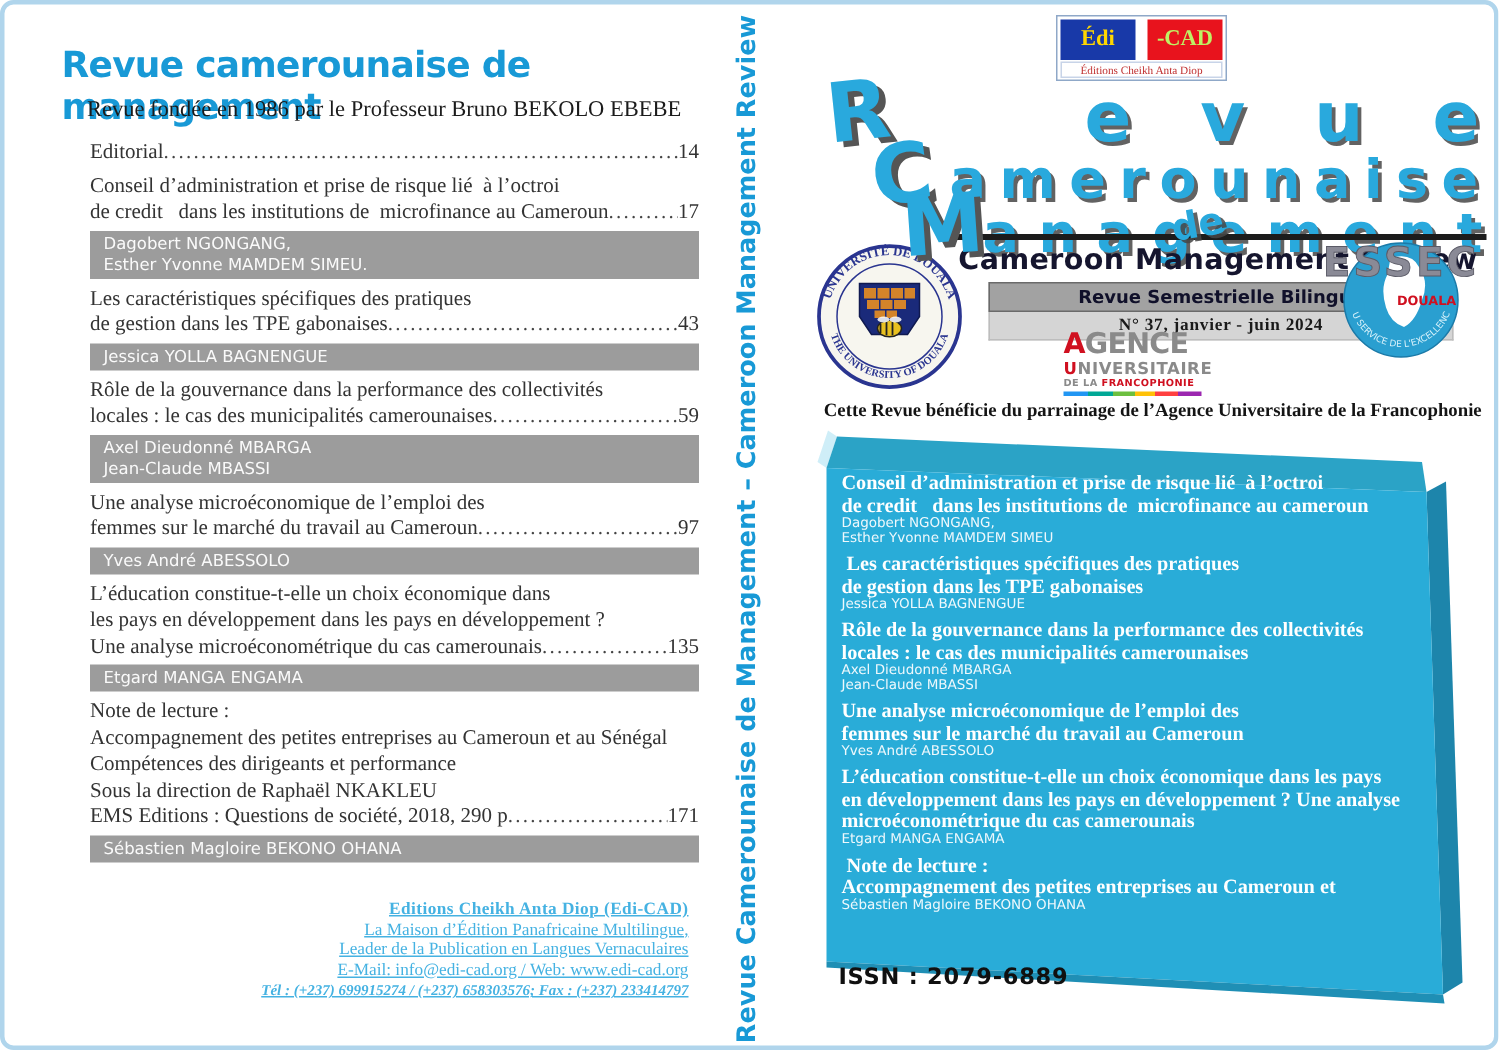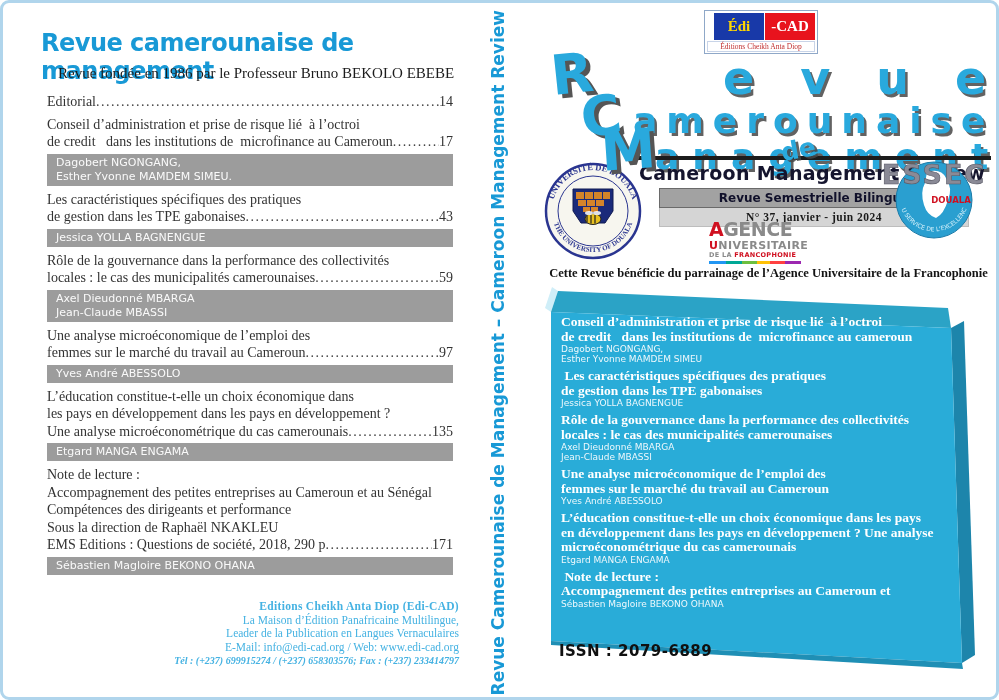"Édi" .edicad-row { justify-content: flex-end -> space-between }
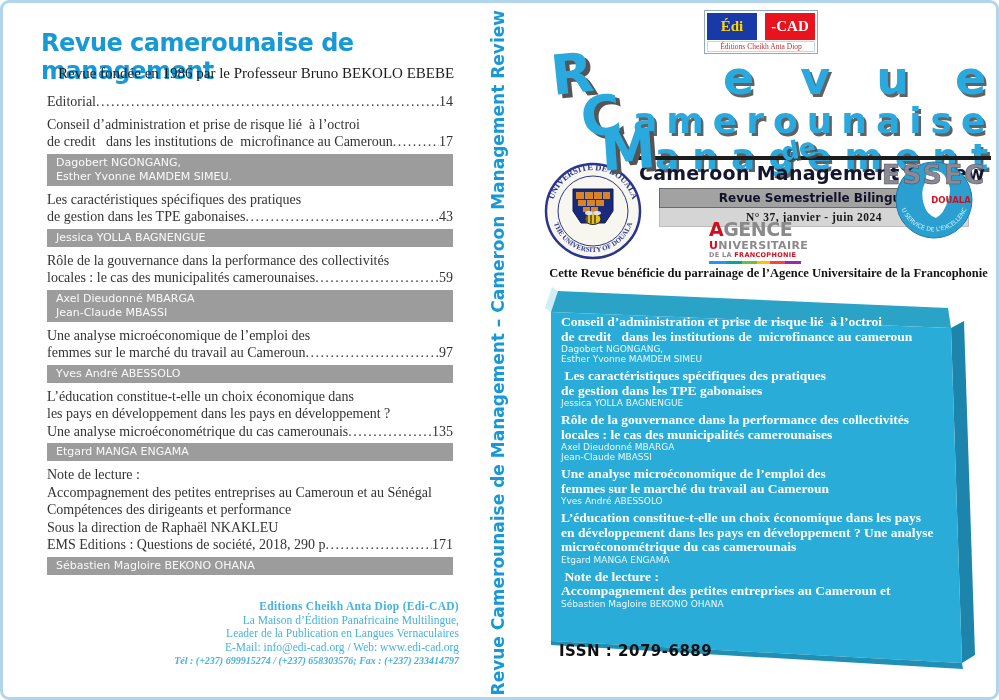"-CAD" .edicad-red { color: #ffffff -> #bef264 }
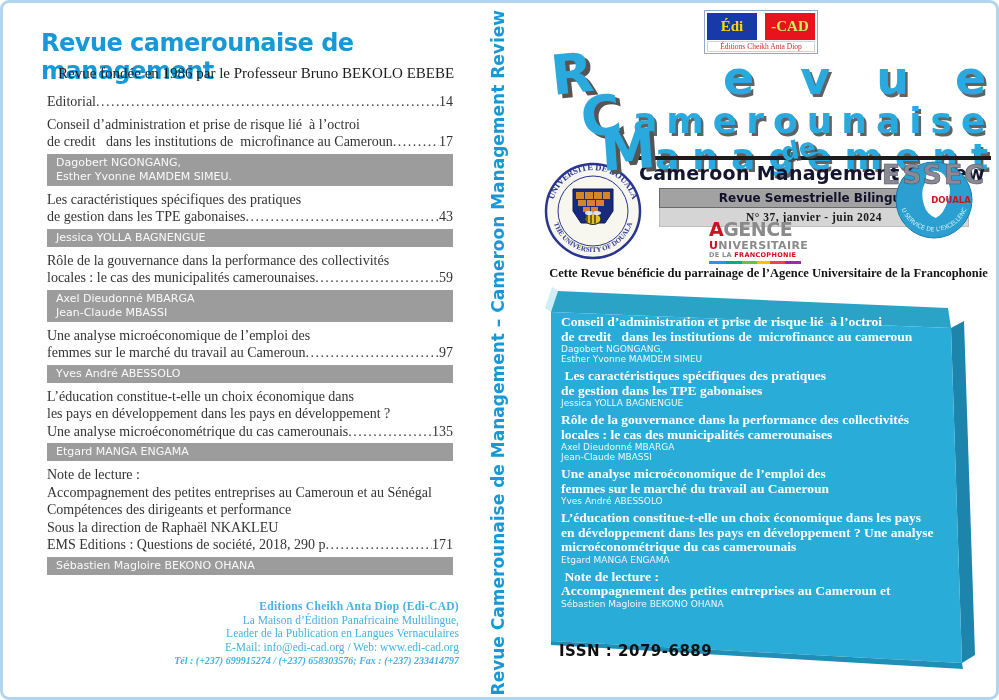"Editorial" .toc { left: 44px -> 57px }
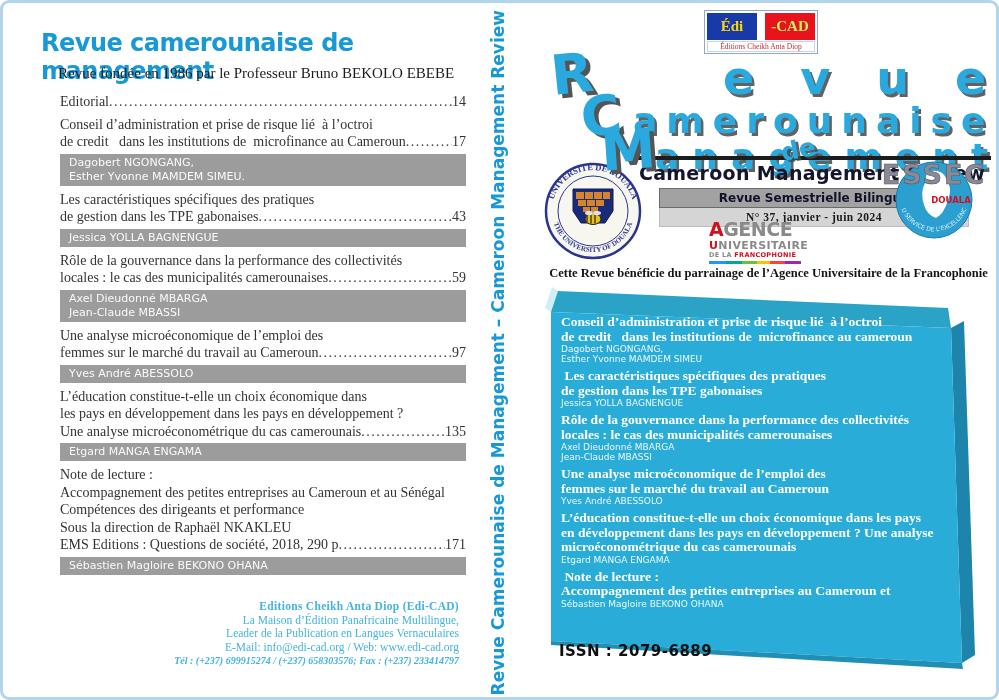"Editions Cheikh Anta Diop (Edi-CAD)" .publisher { text-decoration: none -> underline }
